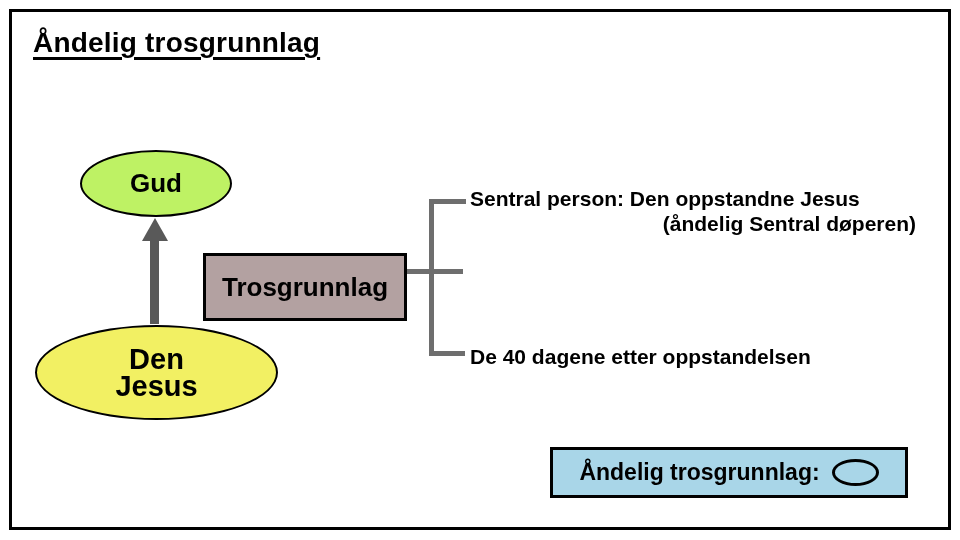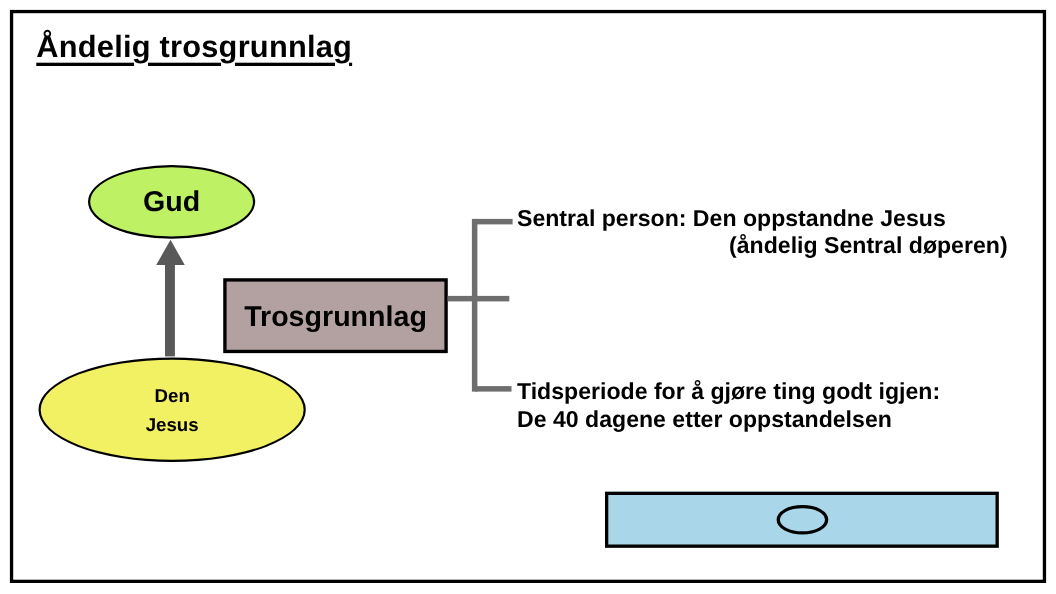"Den" .jesus { font-size: 17px -> 29px }
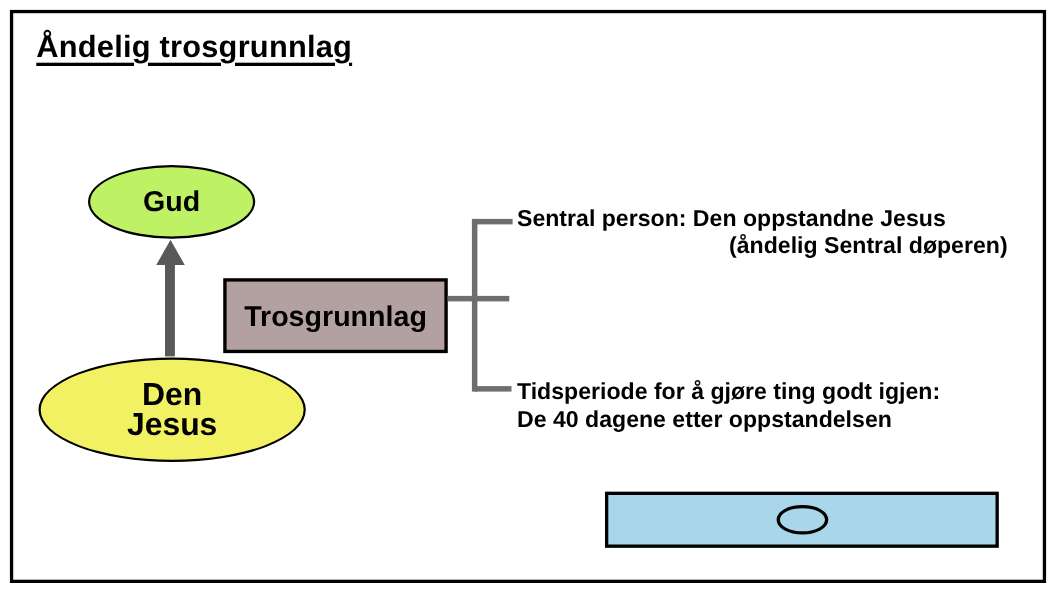"Tidsperiode for å gjøre ting" span.l1 { html: <span>Tidsperiode for å gjøre ting godt igjen:</span> -> none }
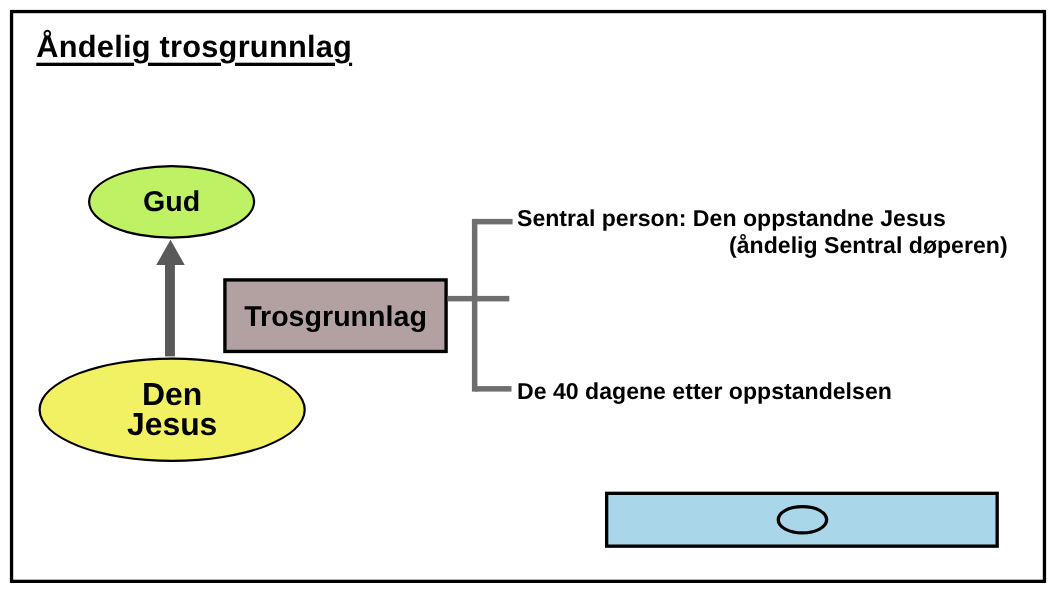"Åndelig trosgrunnlag:" span { html: none -> <span>Åndelig trosgrunnlag:</span> }
